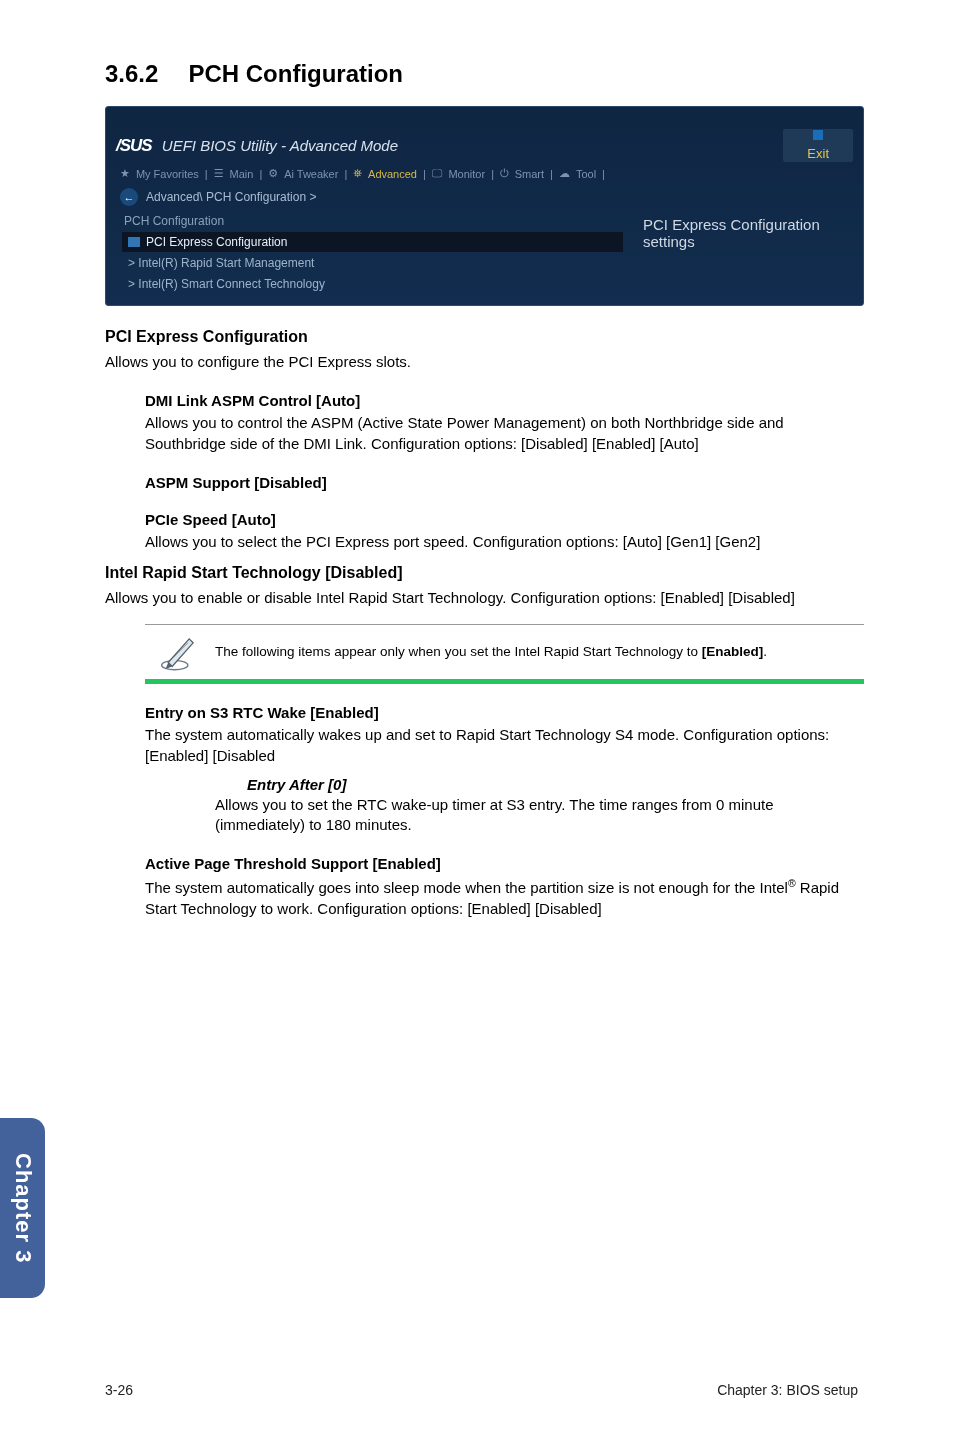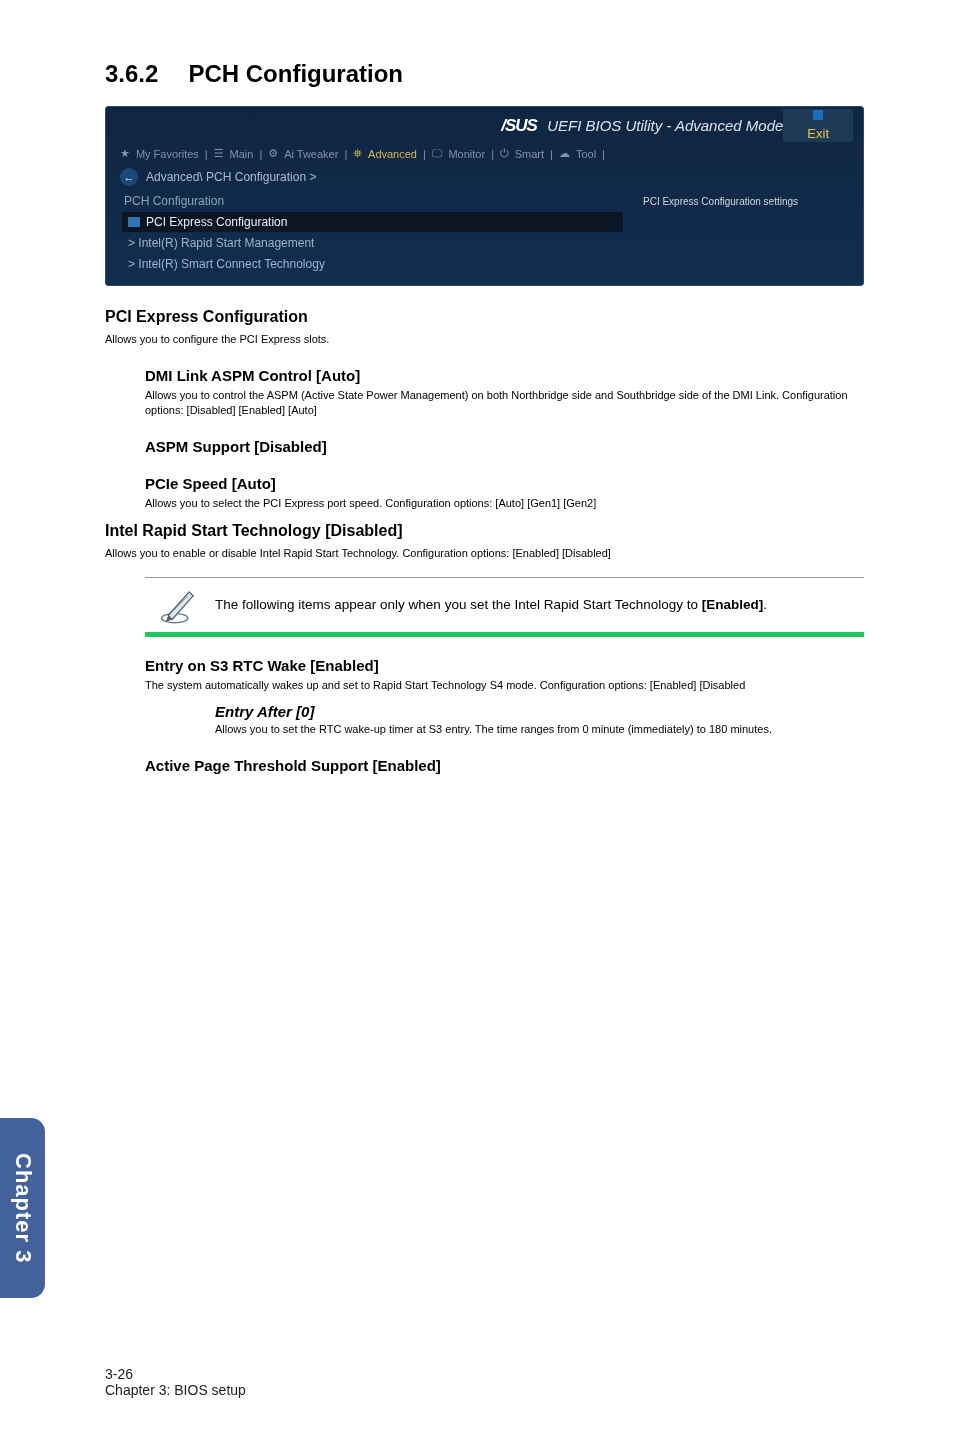"/SUS UEFI BIOS Utility -" .bios-titlebar { justify-content: flex-end -> space-between; padding: 2px 10px 3px 10px -> 22px 10px 3px 10px }
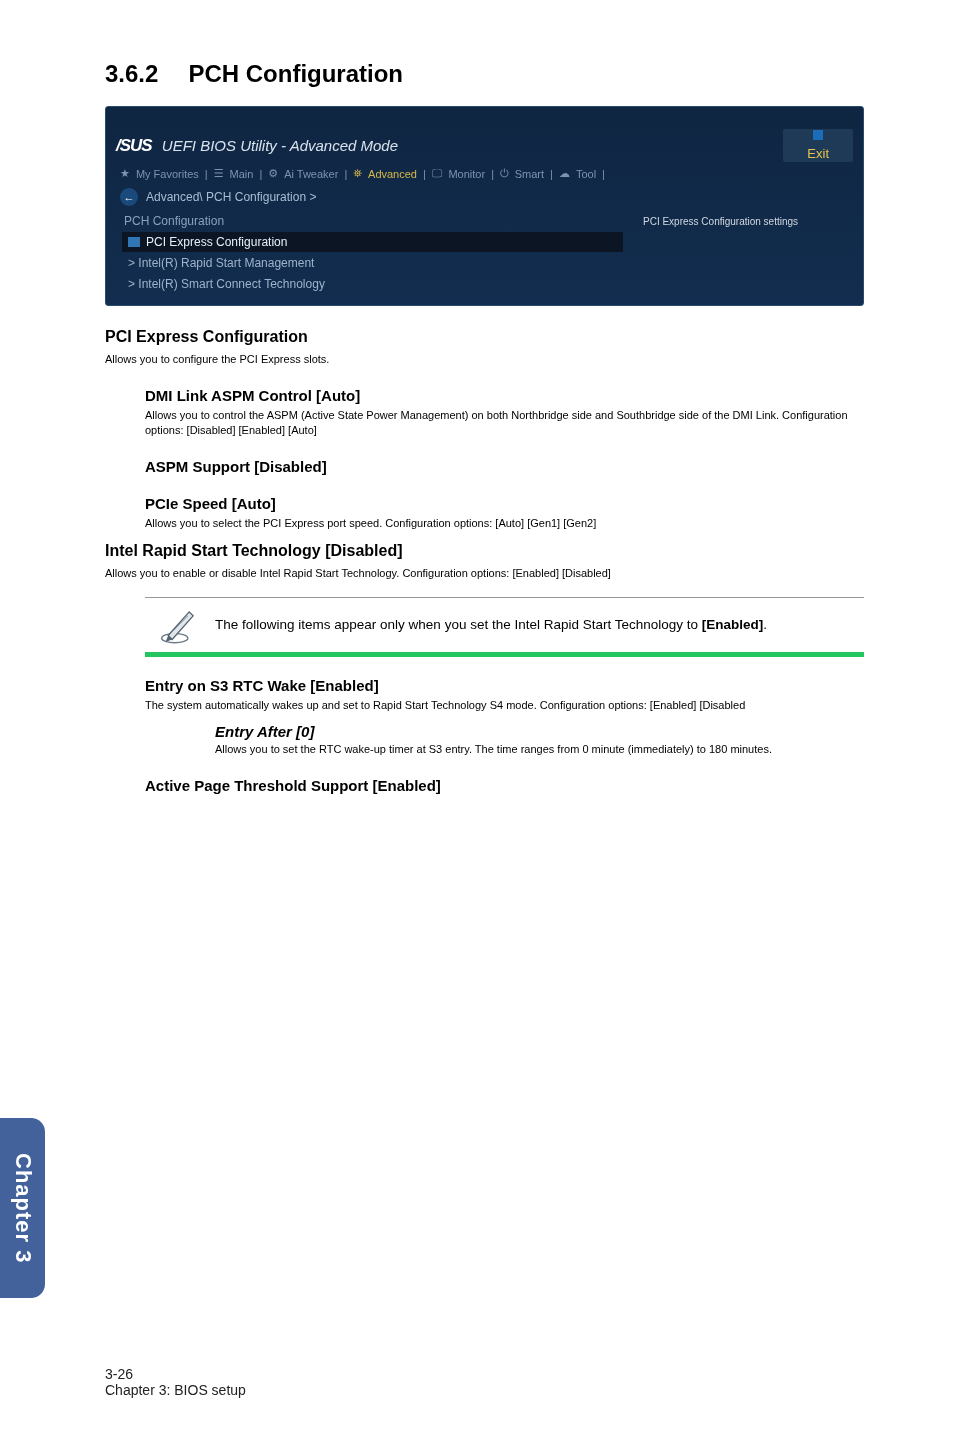"PCI Express Configuration settings" .bios-right { font-size: 10px -> 15px }
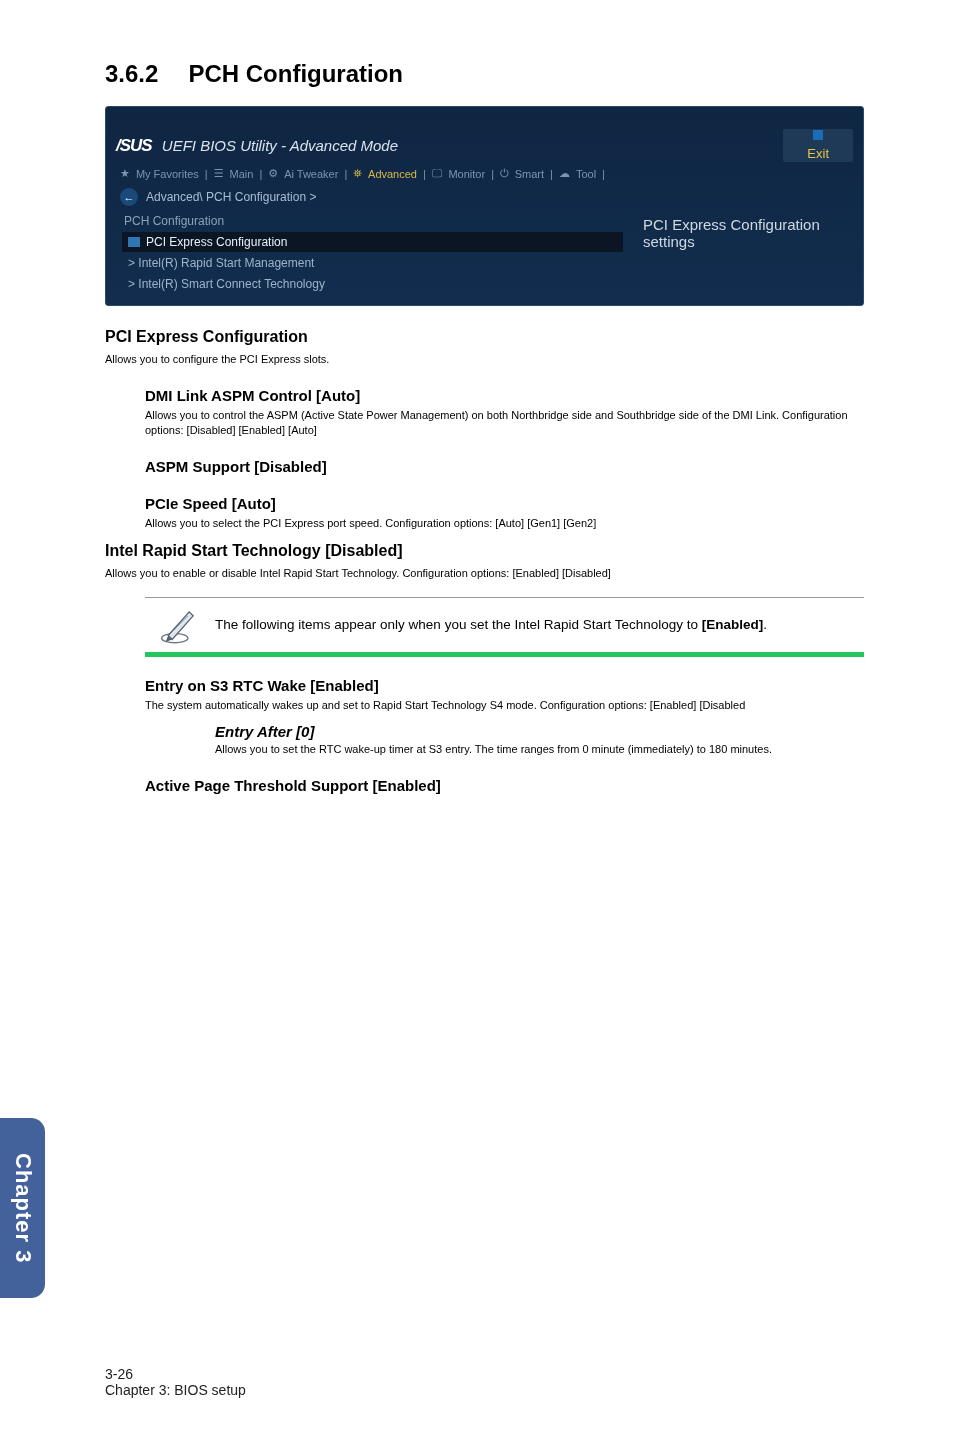"Allows you to configure the" .body-text { font-size: 11px -> 15px }
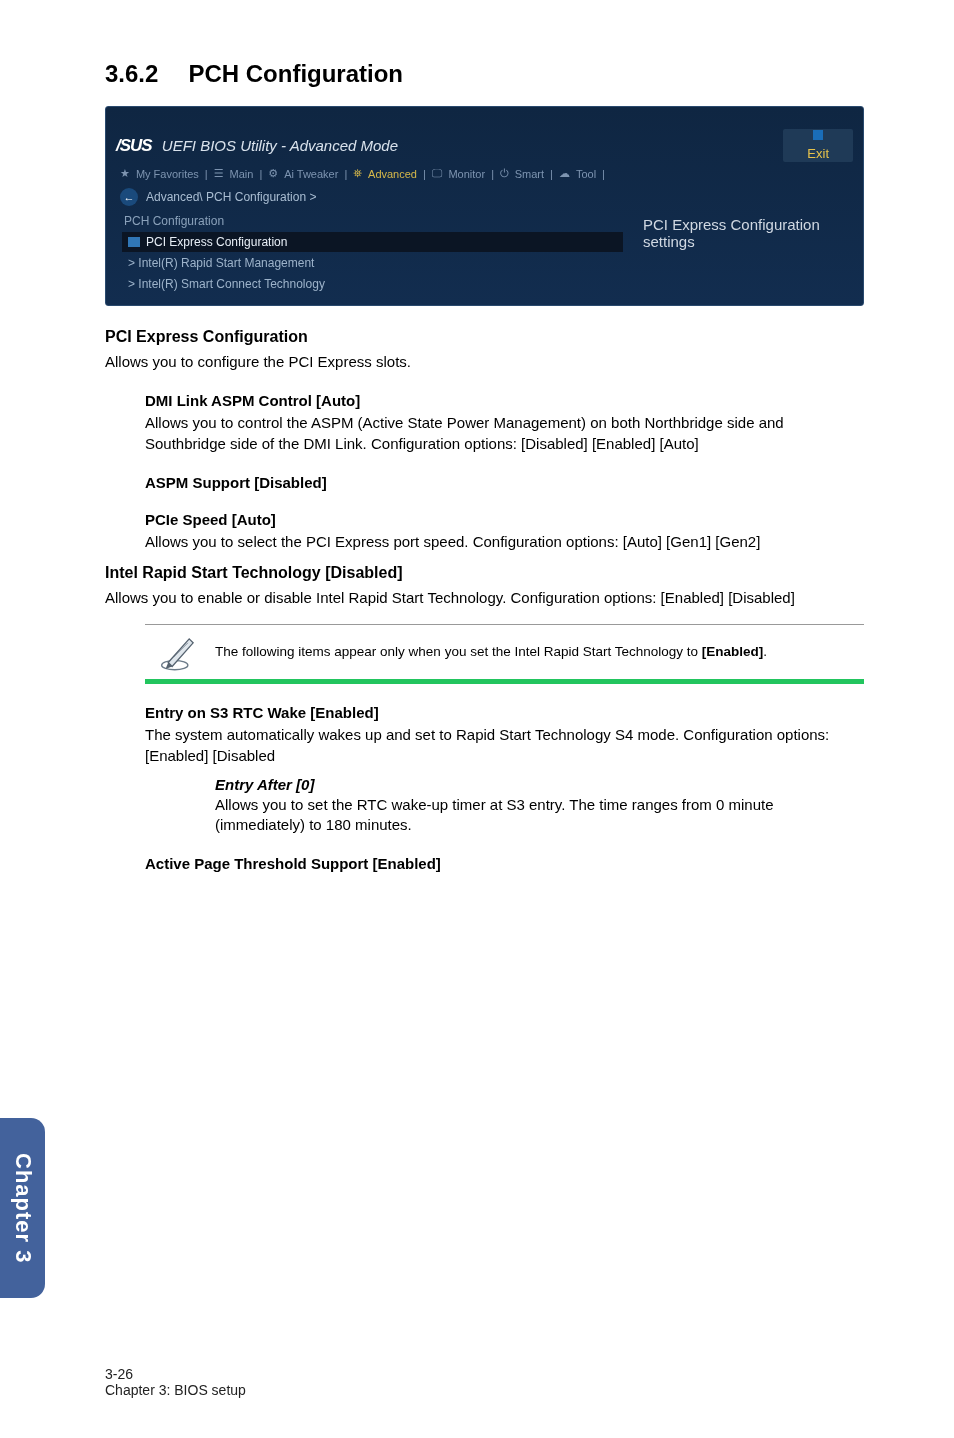"Entry After [0]" .item-title-it { margin-left: none -> 32px }
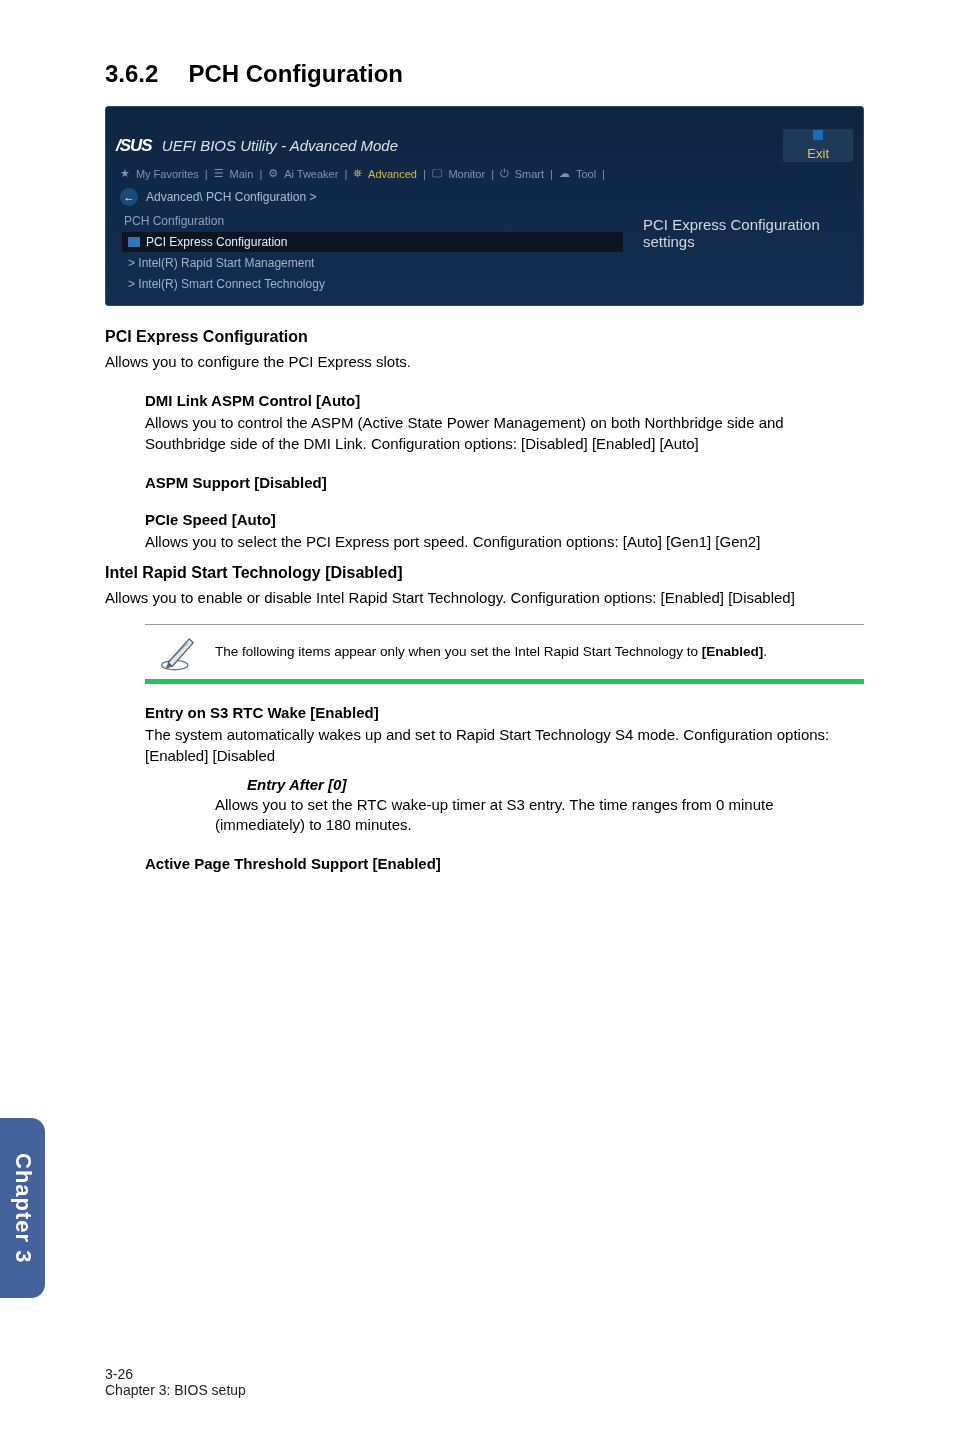"The system automatically goes into" div.body-text { html: none -> <div> <span>The system automatically goes into sleep mode when the partition size is not enough for the Intel</span><sup>®</sup><span> Rapid Start Technology to work. Configuration options: [Enabled] [Disabled]</span> </div> }
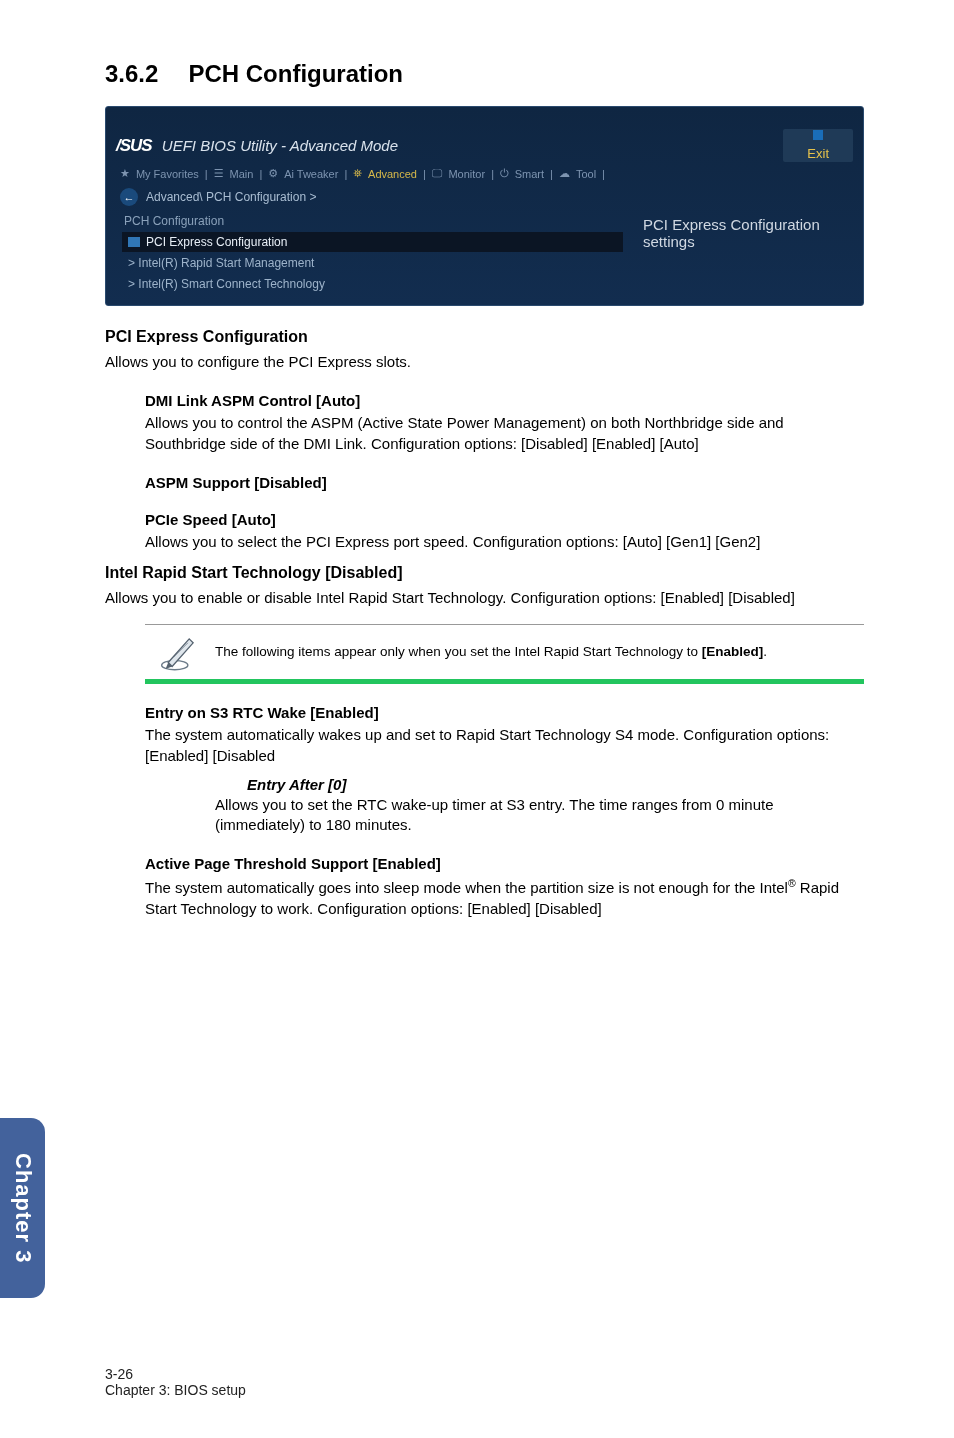"3-26" .footer { flex-direction: column -> none }
